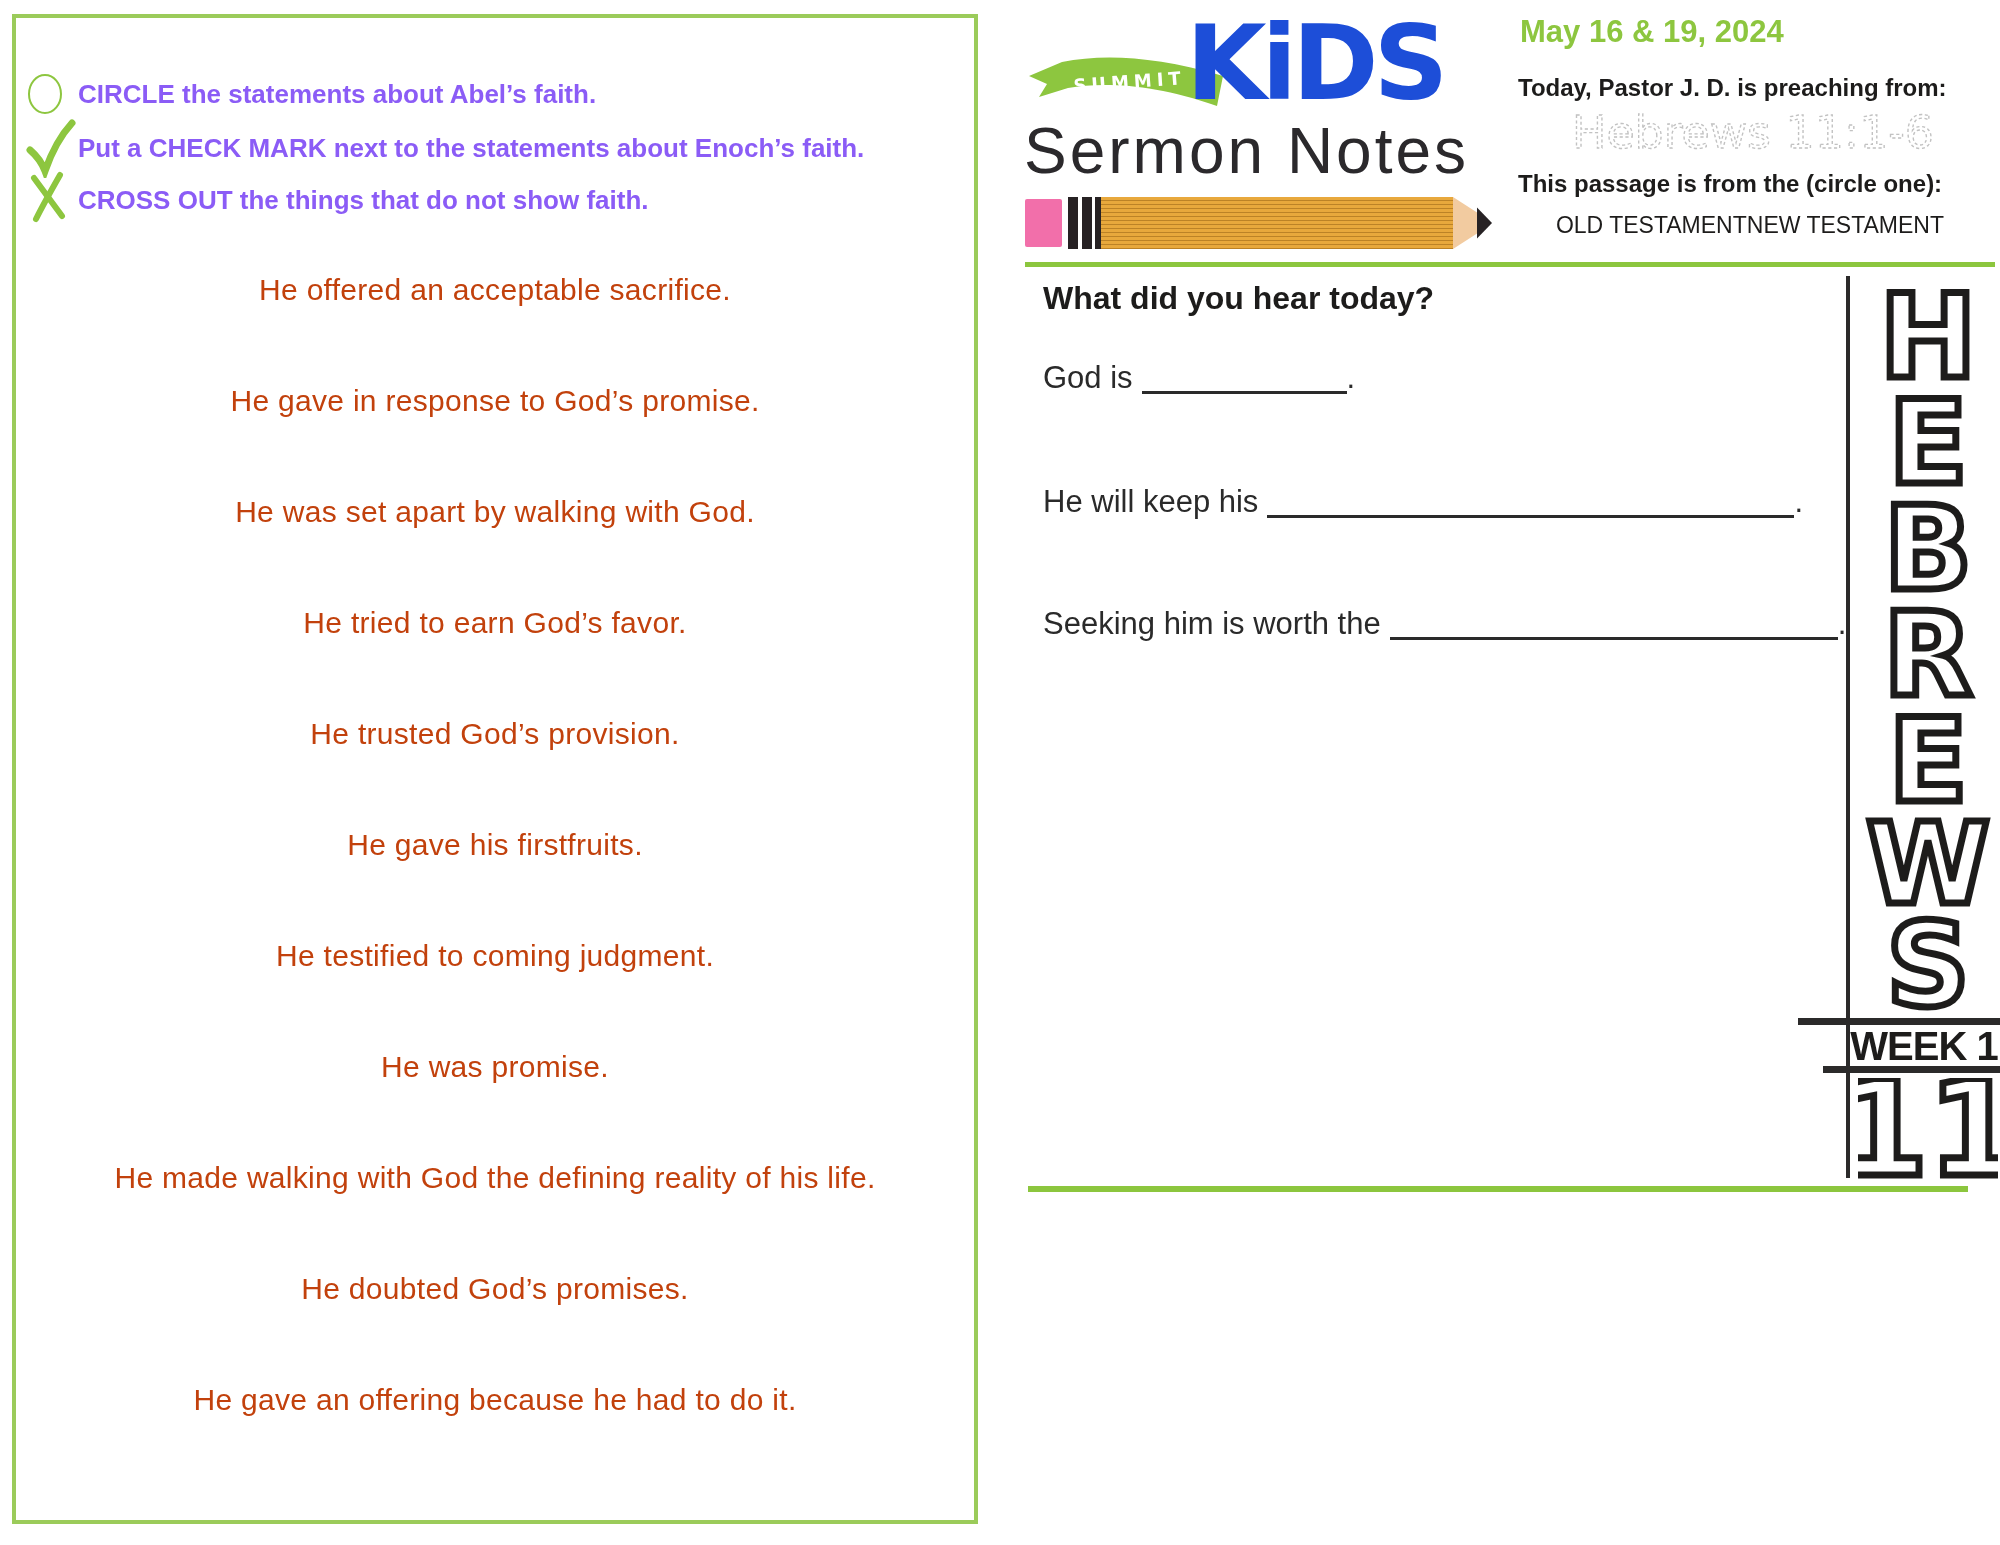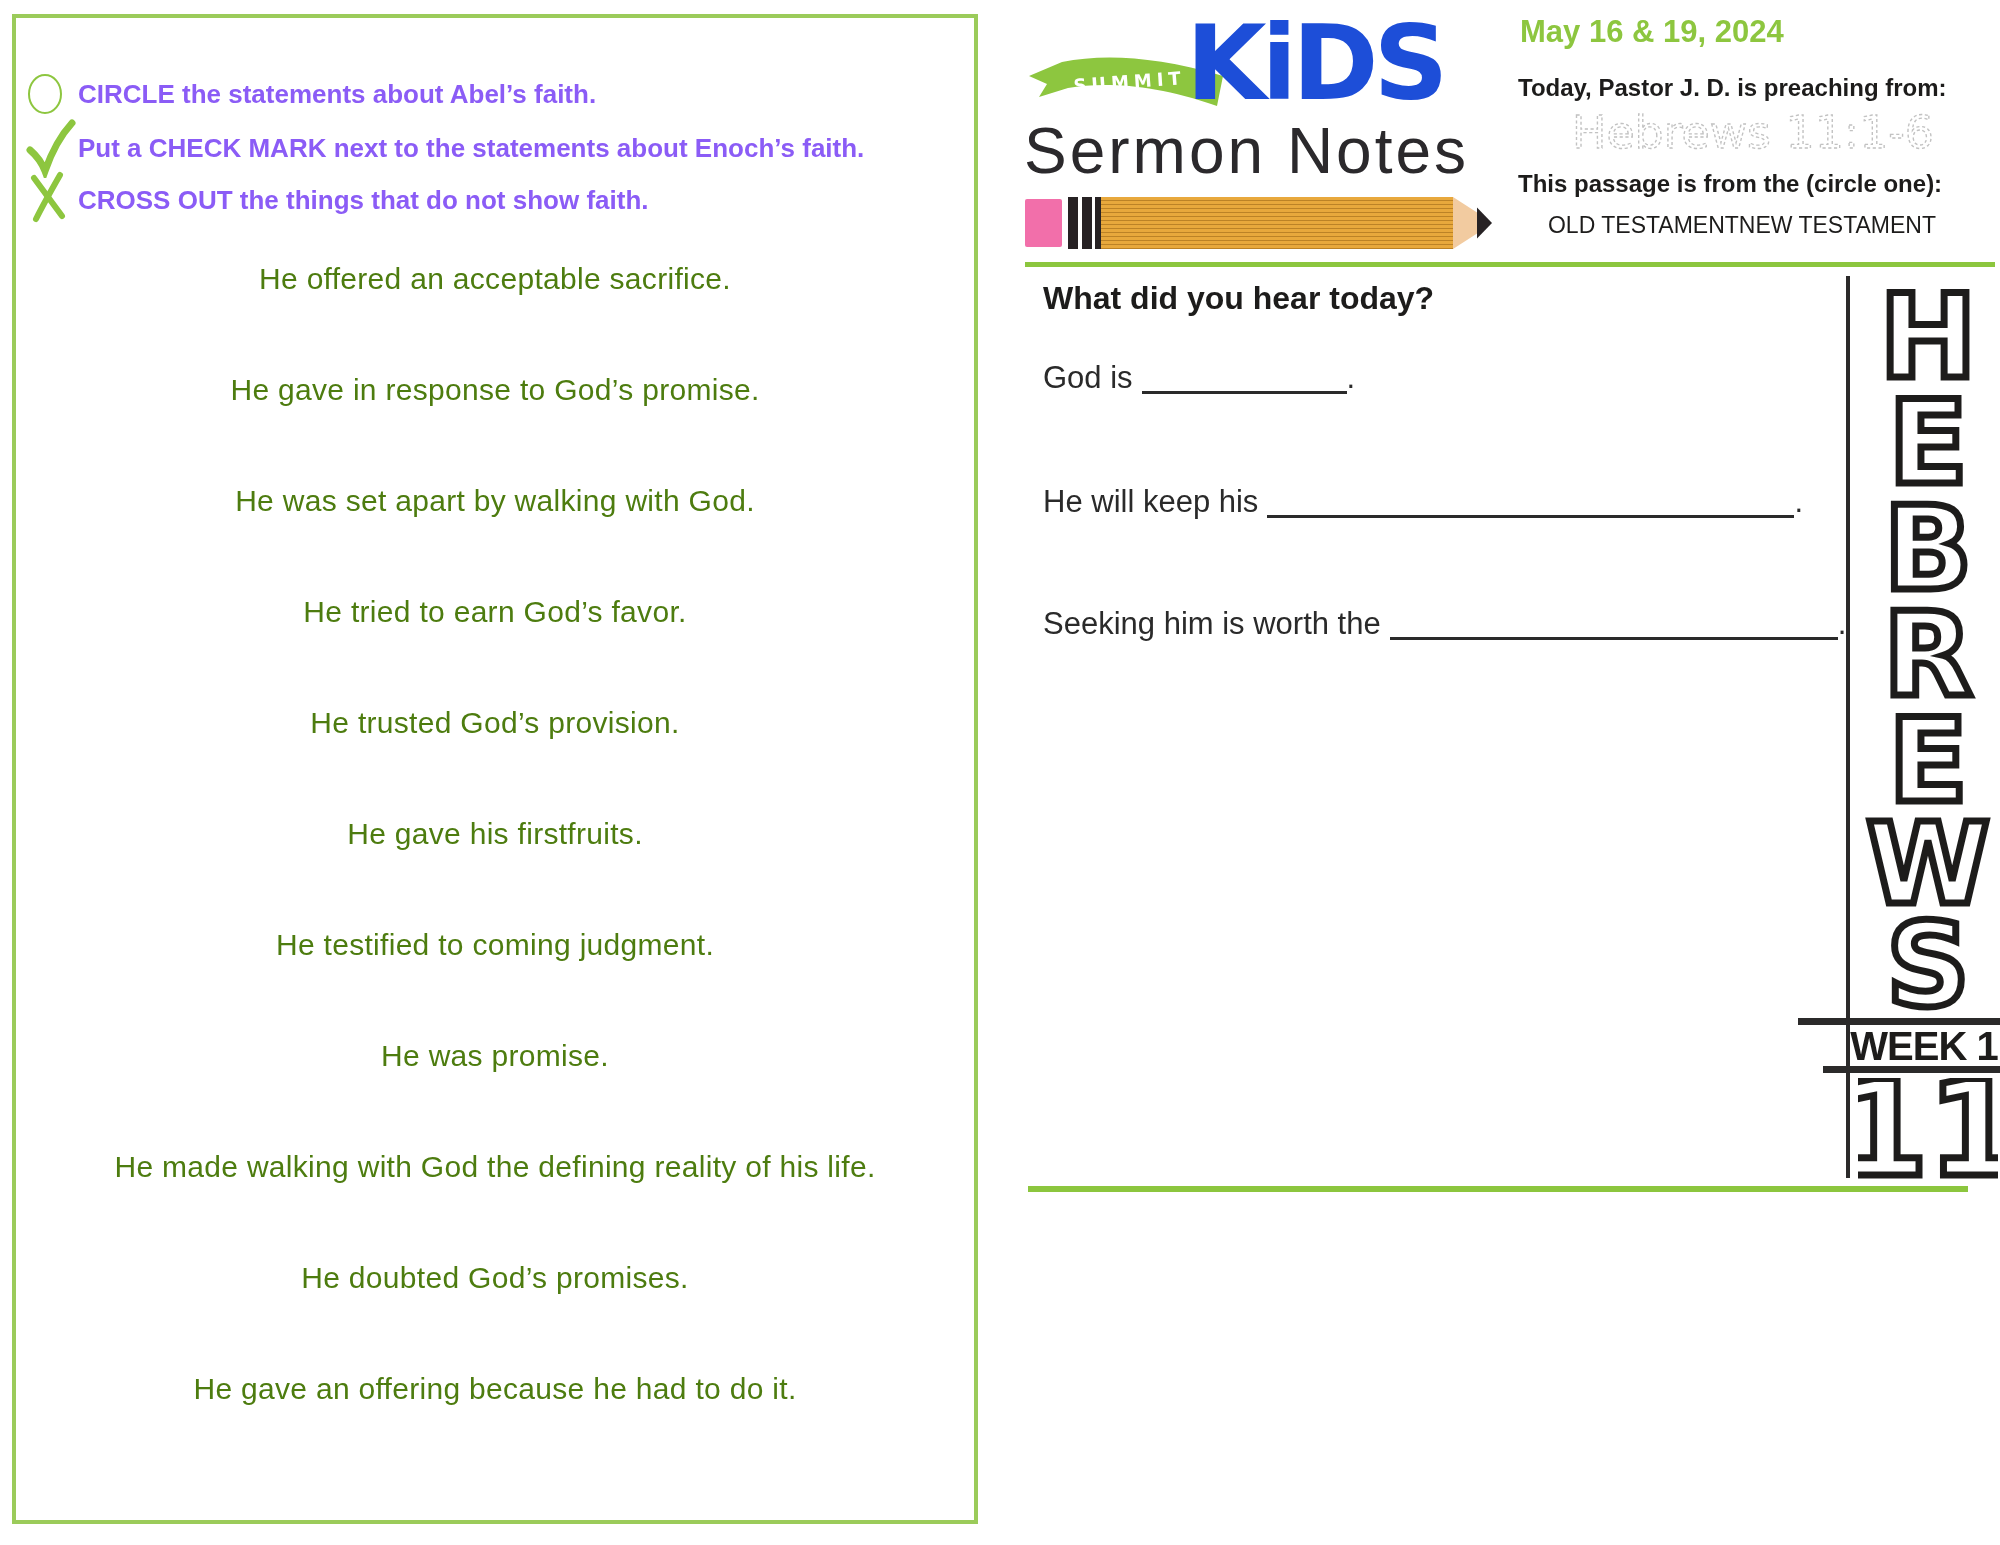"OLD TESTAMENT" .testaments { justify-content: center -> flex-end }
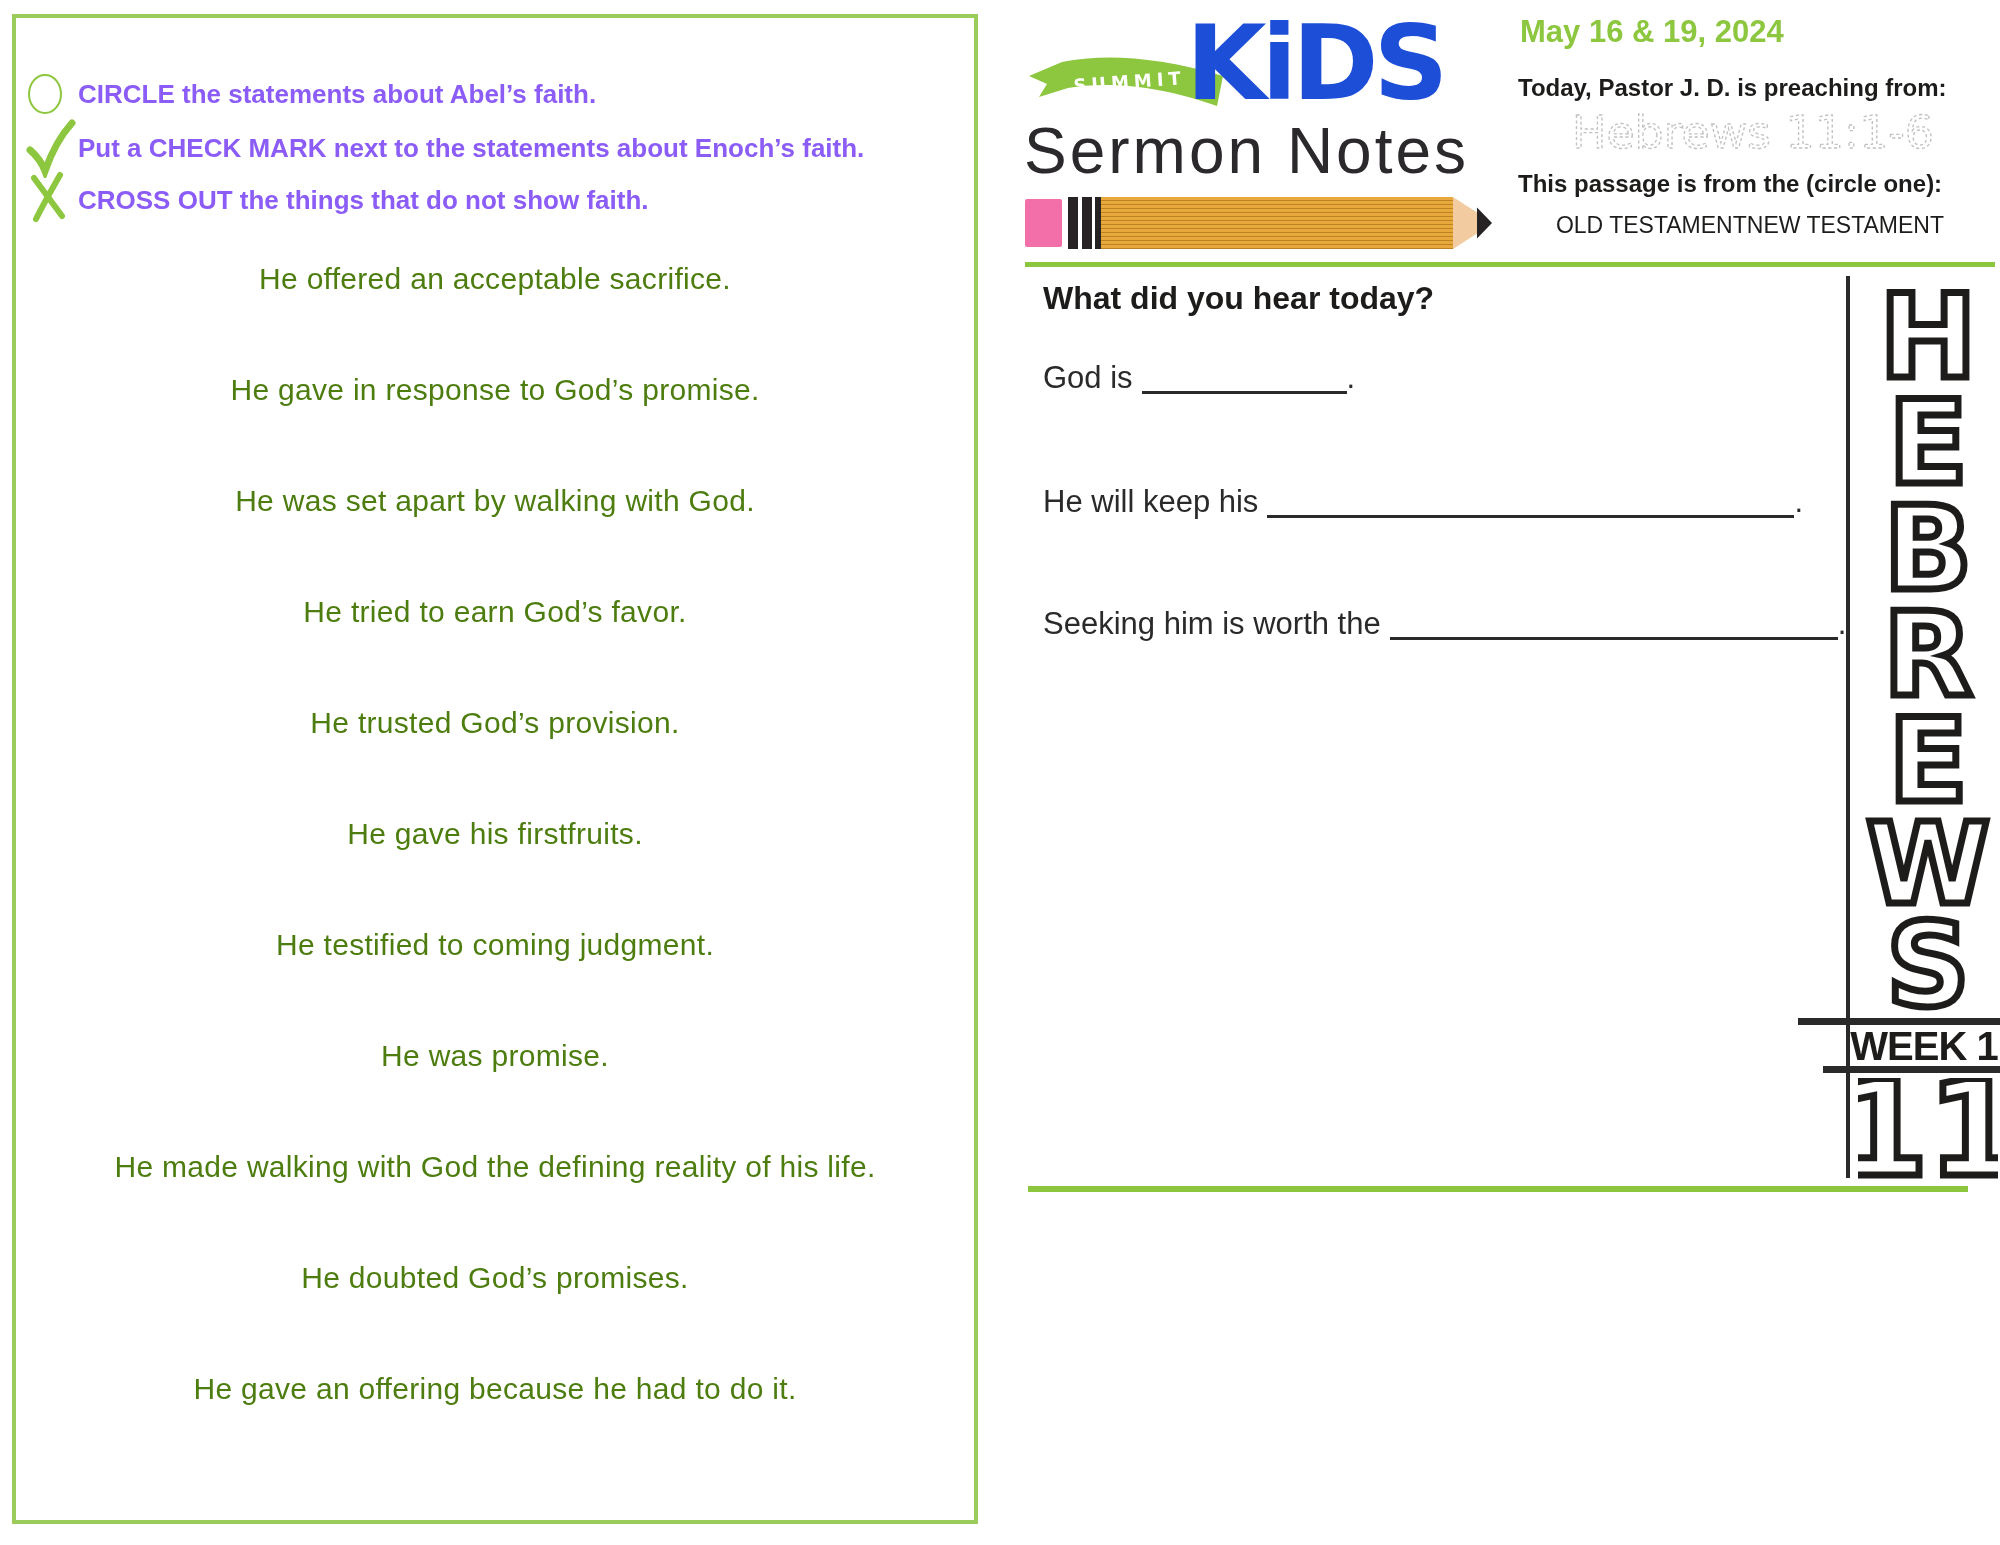"He offered an acceptable sacrifice." .statement { color: #4d7c0f -> #c2410c; margin-top: none -> 11px }
